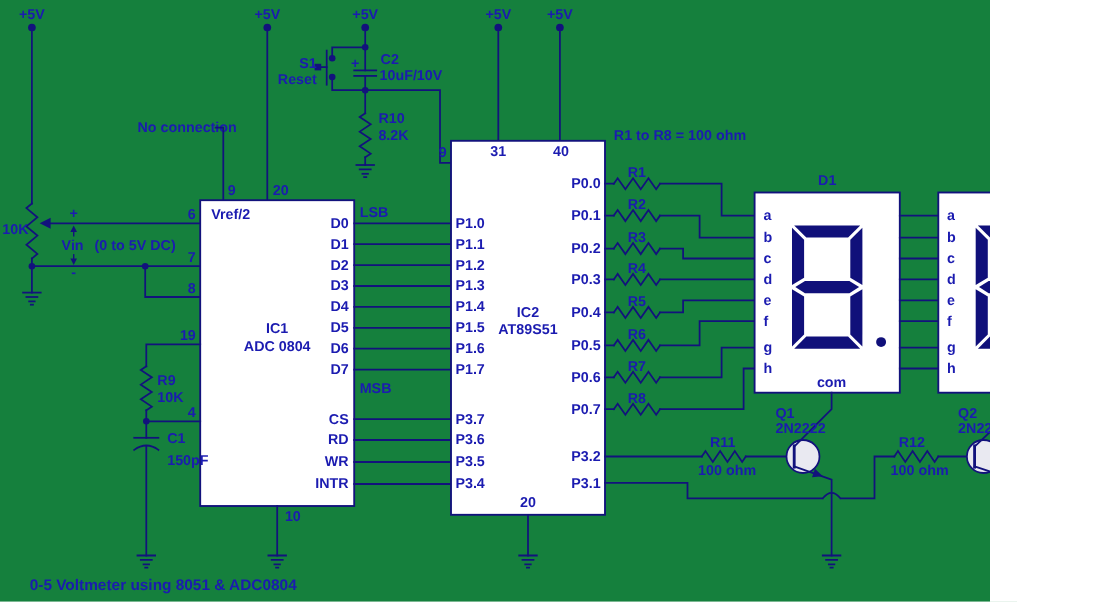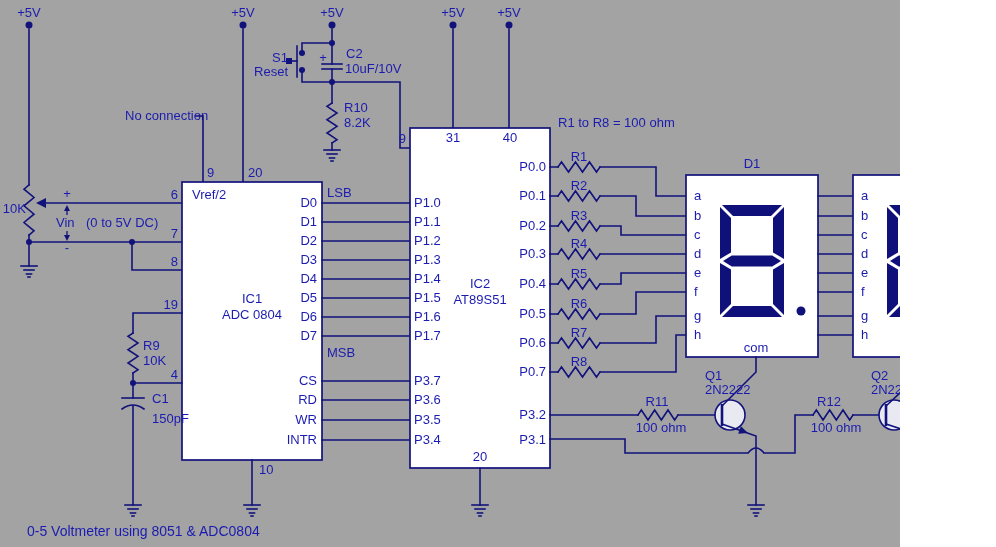"+5V" #stage { background: #a3a3a3 -> #15803d; font-weight: none -> bold }
